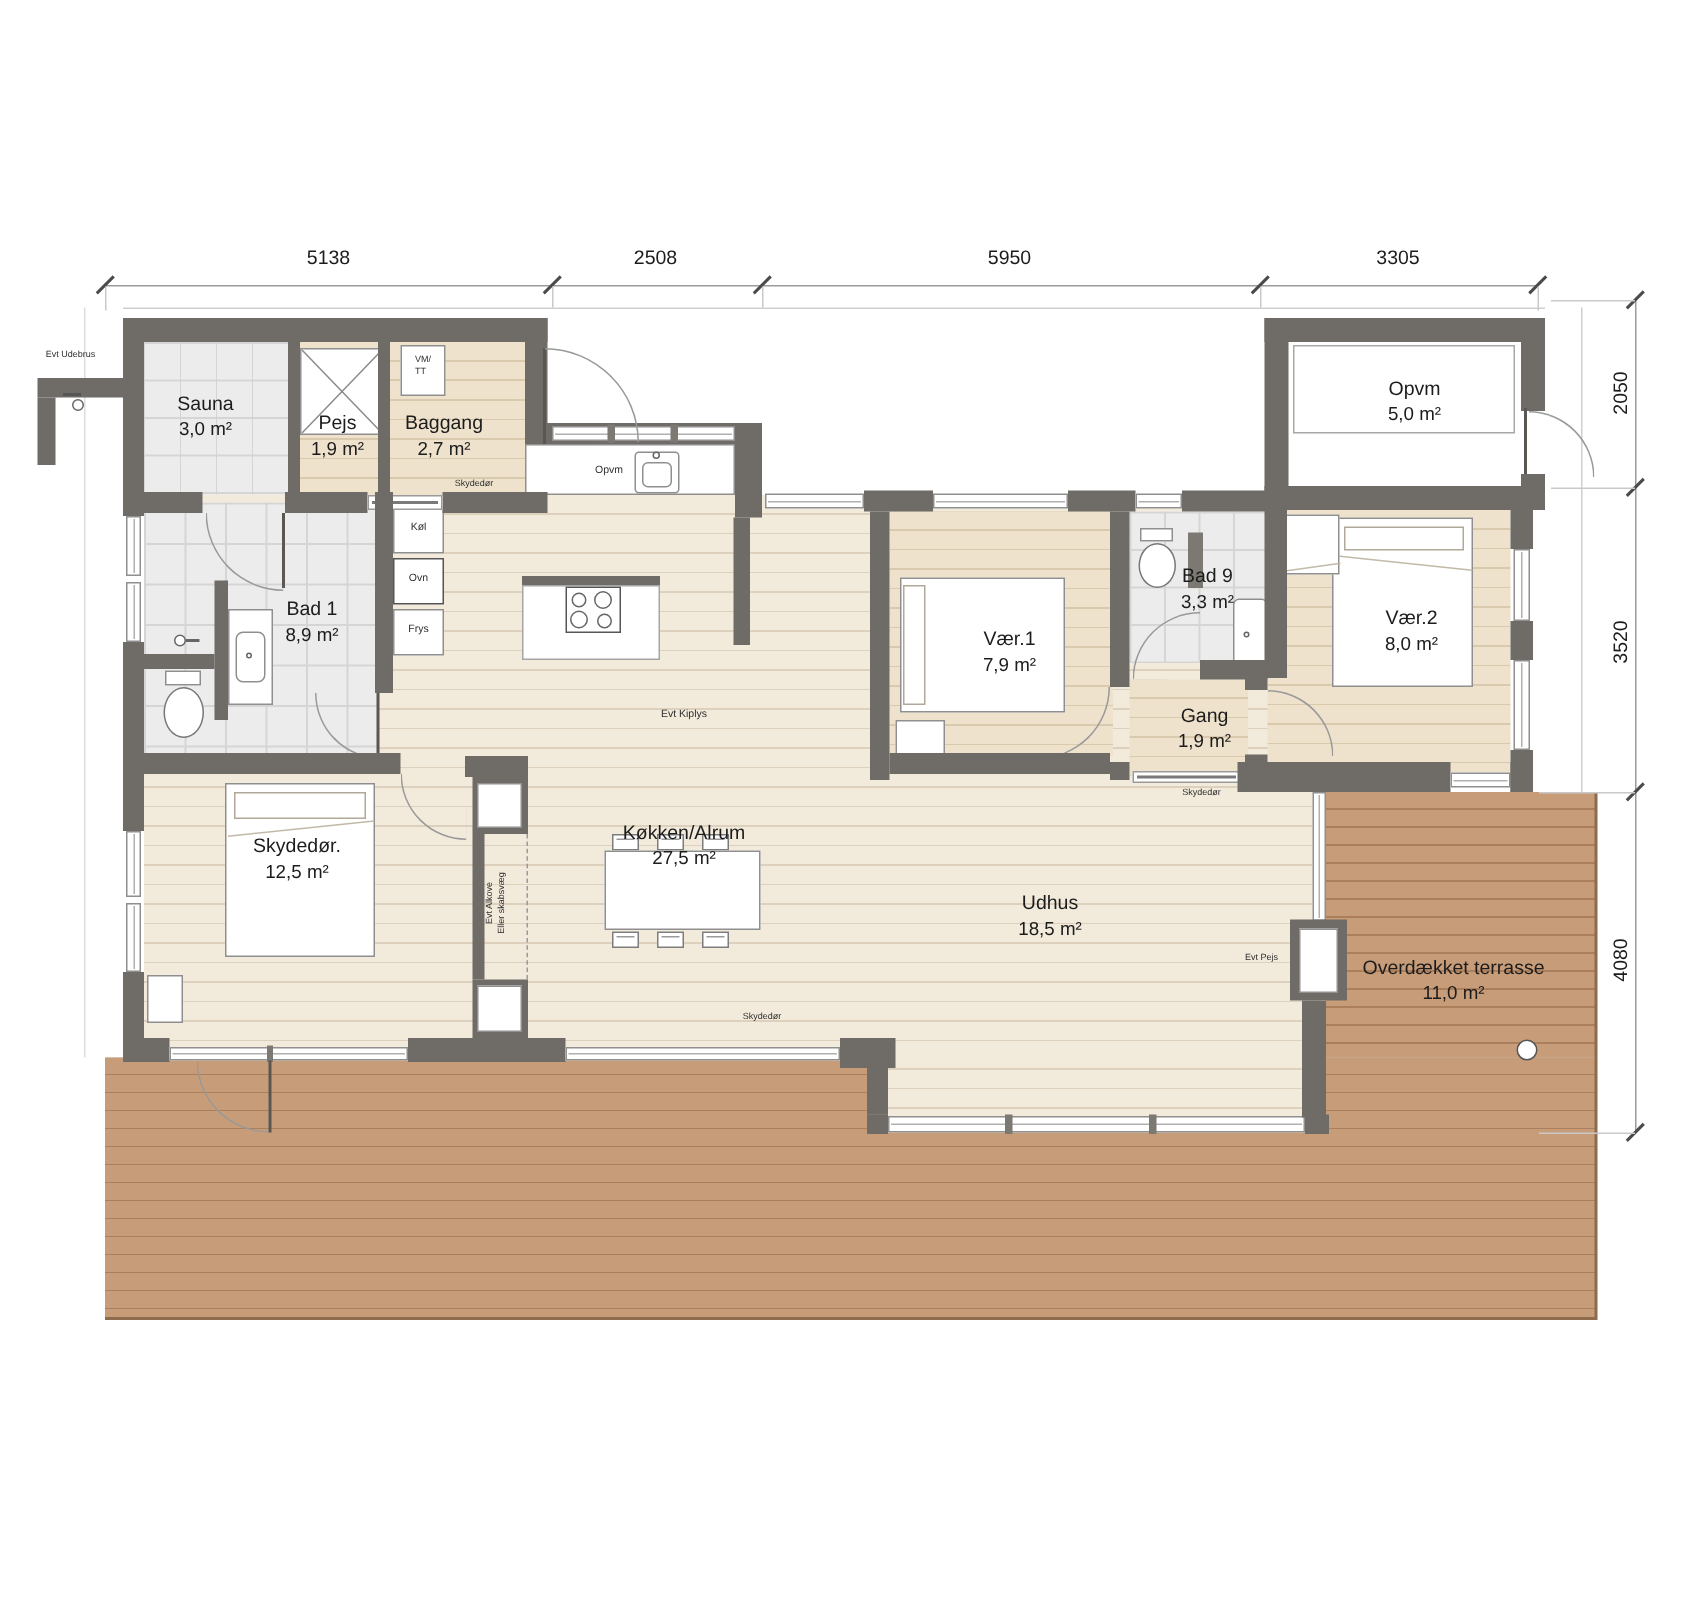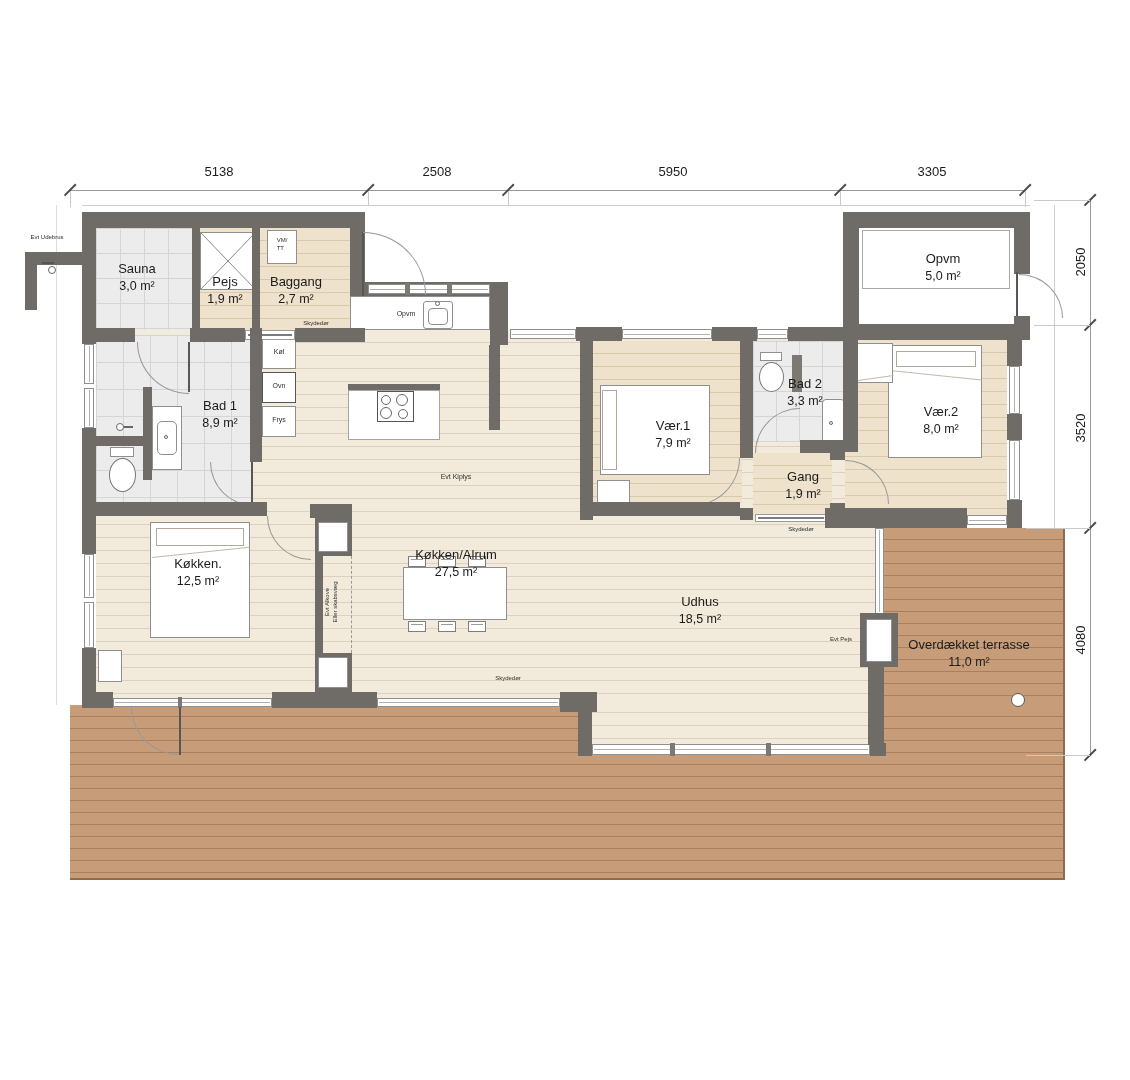"Bad 2" div.rname { text: 2 -> 9 }
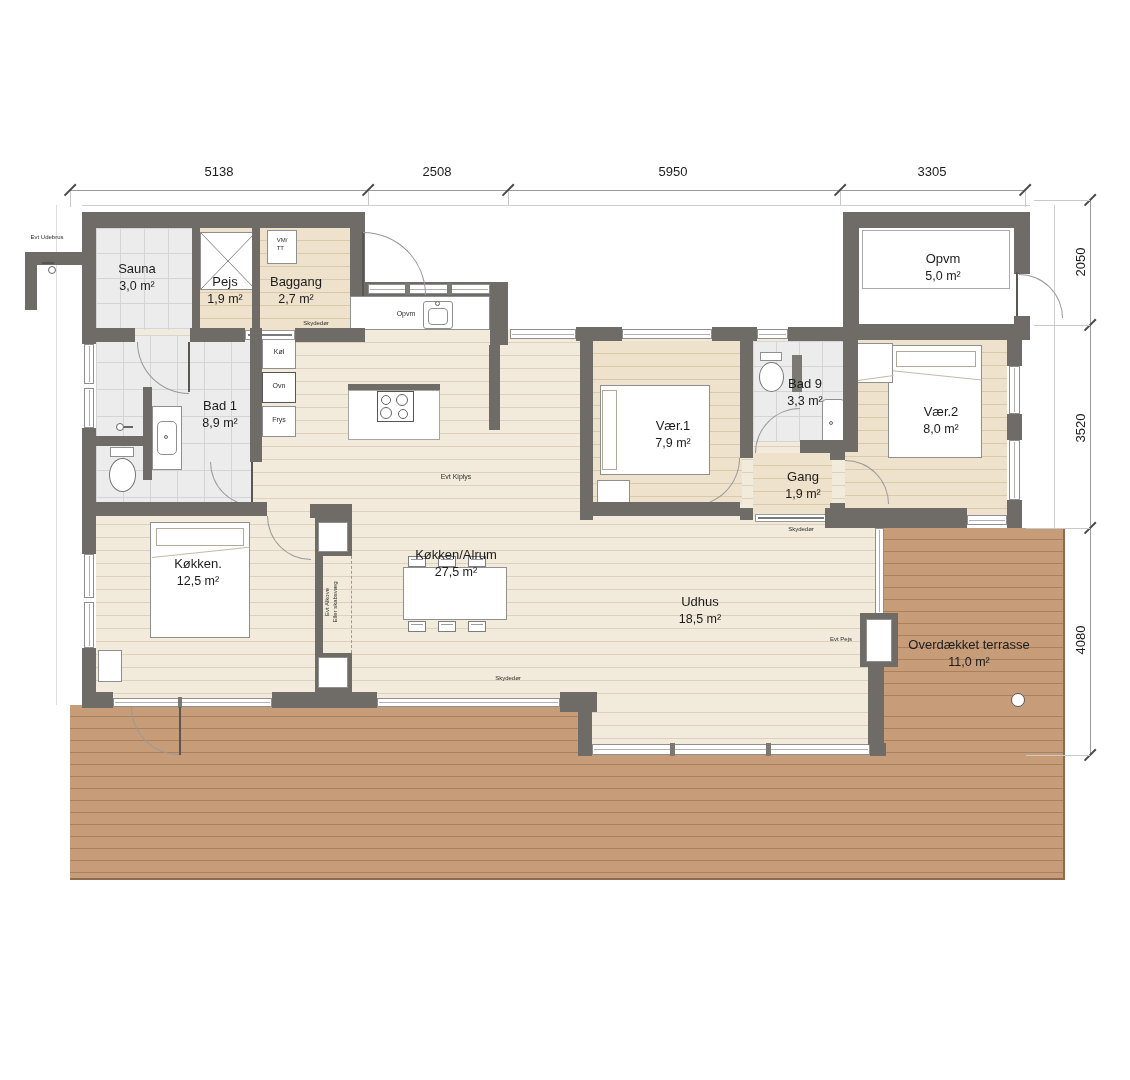"Bad 1" div.lab { left: 220px -> 208px }
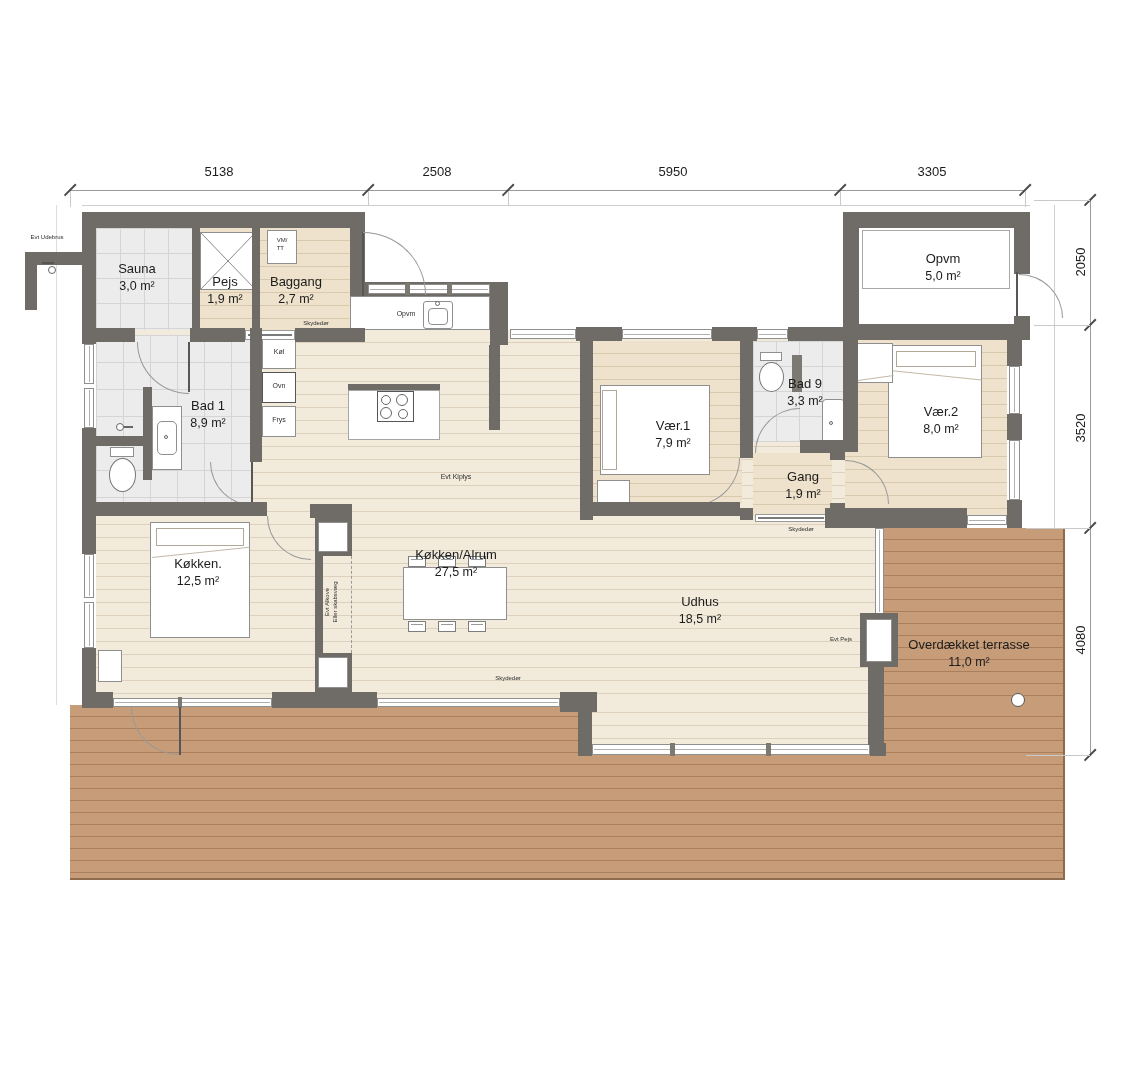"Køkken." div.rname { text: Køkken -> Skydedør }
